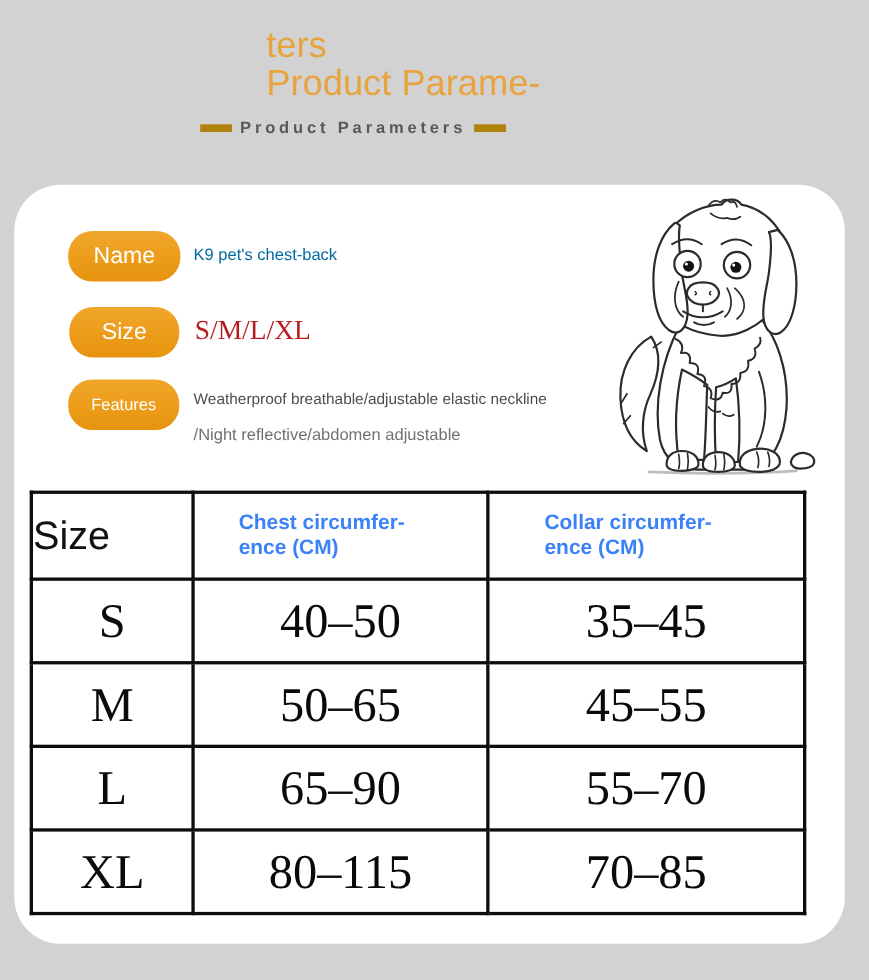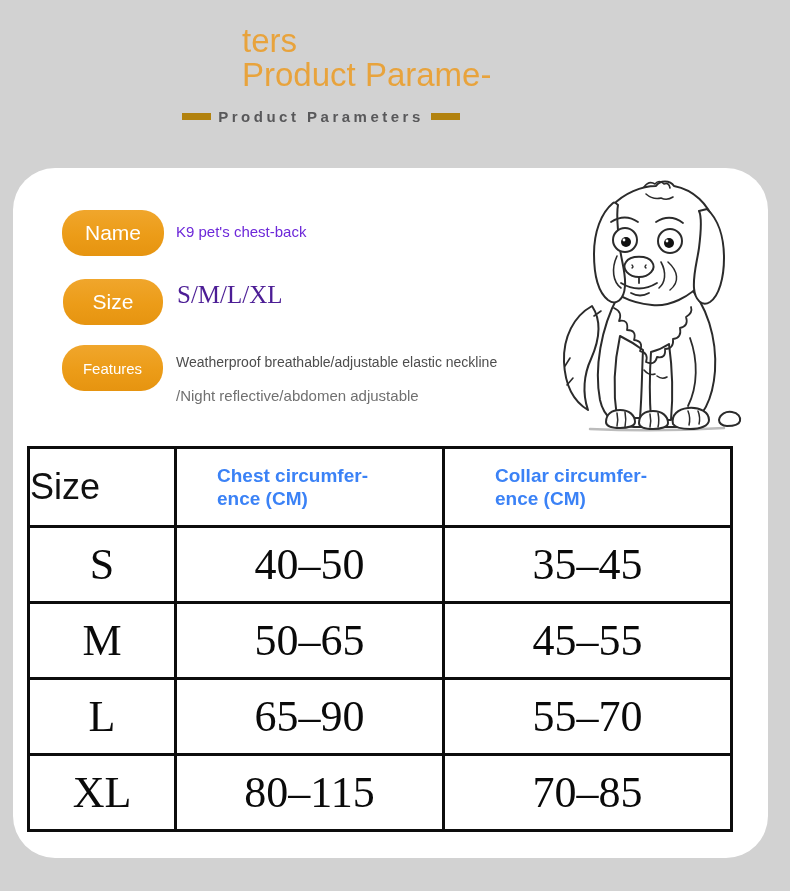"K9 pet's chest-back" .spec-value { color: #6d28d9 -> #0369a1 }
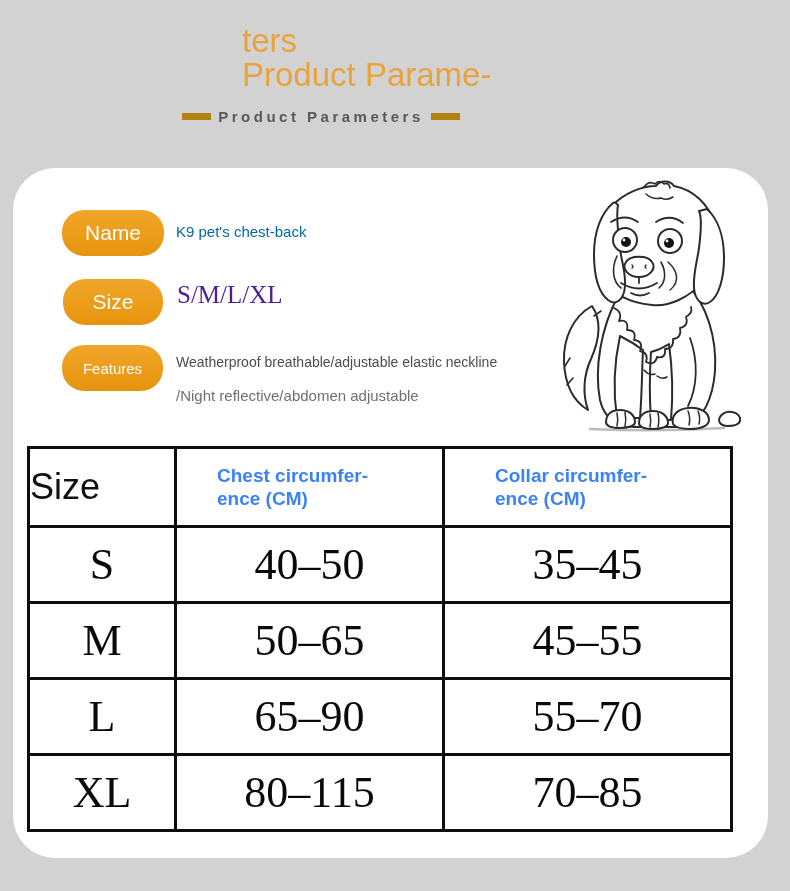"S/M/L/XL" .val-size { color: #4c1d95 -> #b91c1c; top: 273px -> 279px }
